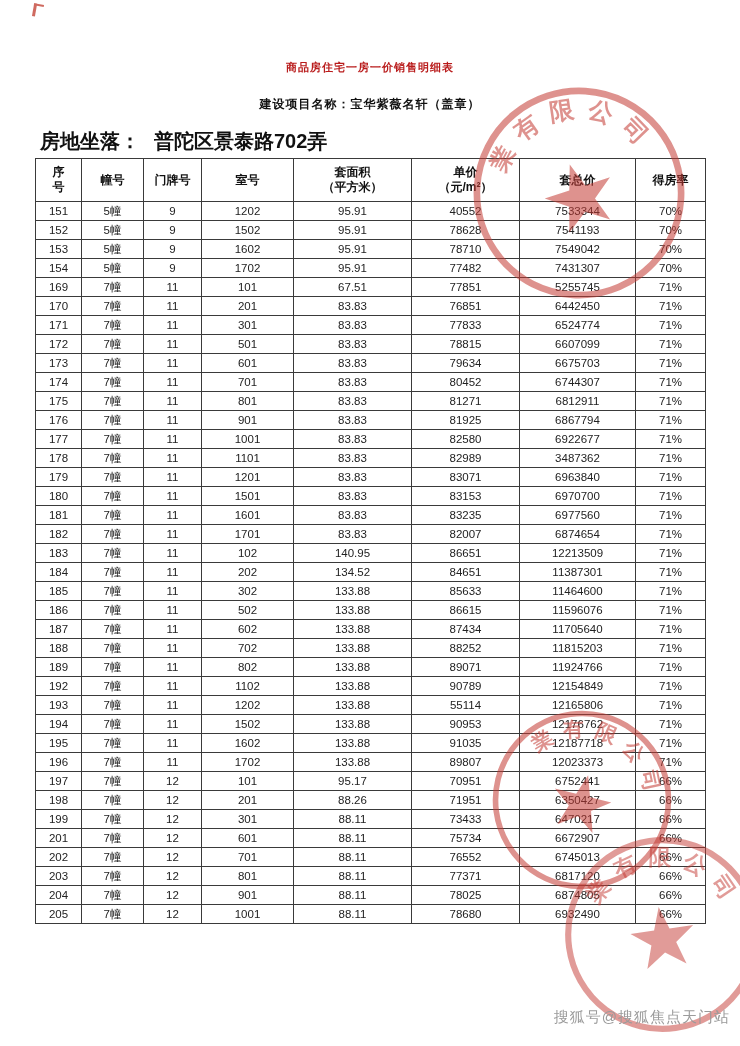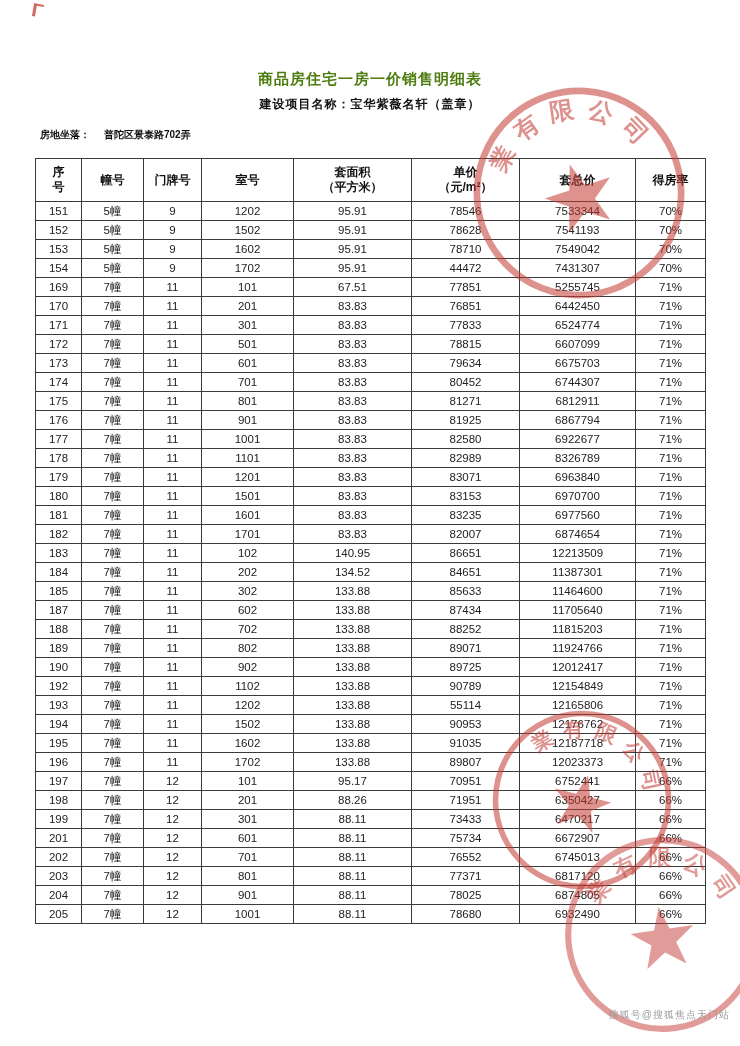"商品房住宅一房一价销售明细表" .title { color: #4d7c0f -> #b91c1c; font-size: 15px -> 11px; margin-top: 10px -> none }
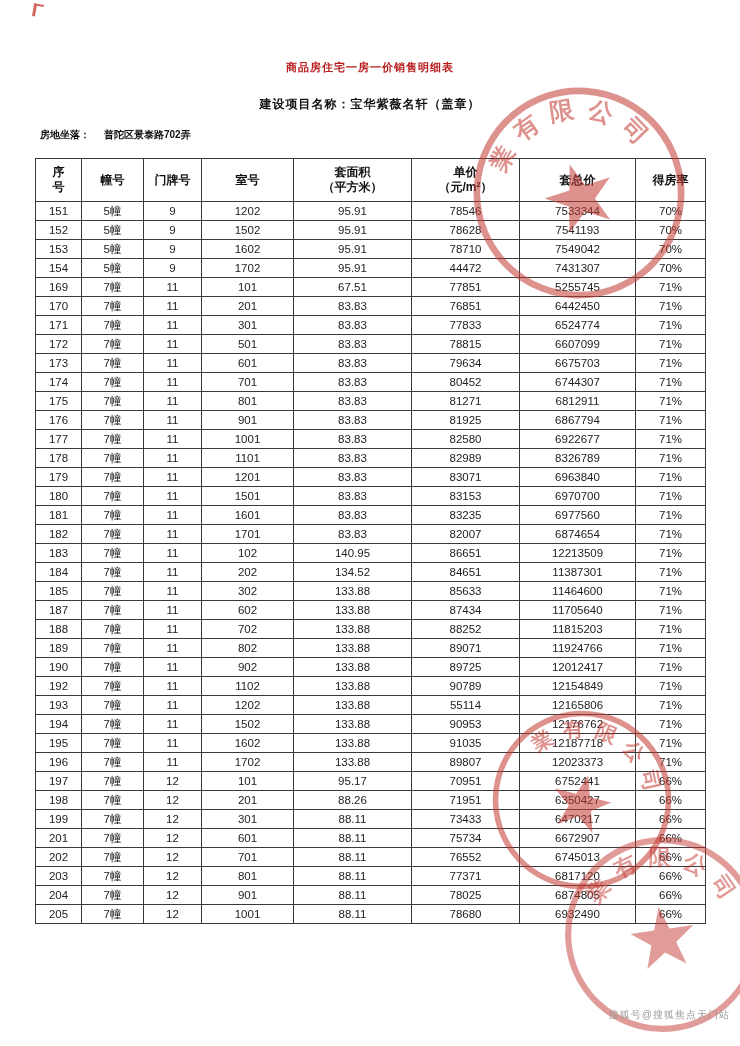"房地坐落： 普陀区景泰路702弄" .location { font-size: 10px -> 20px }
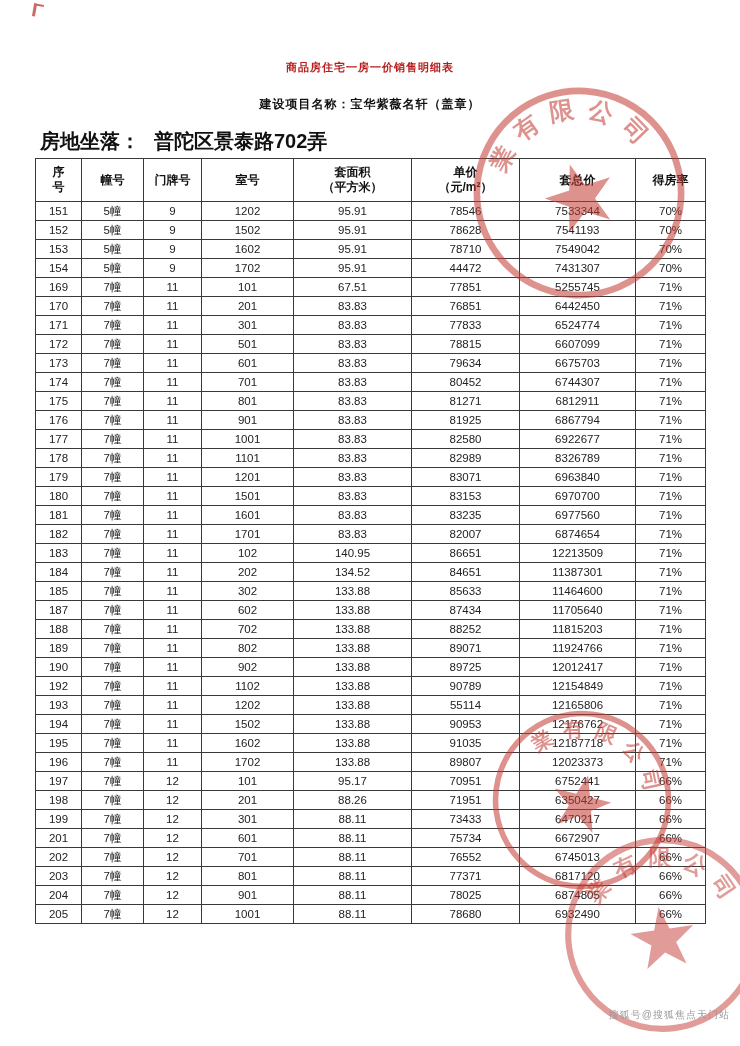"78546" td { text: 78546 -> 40552 }
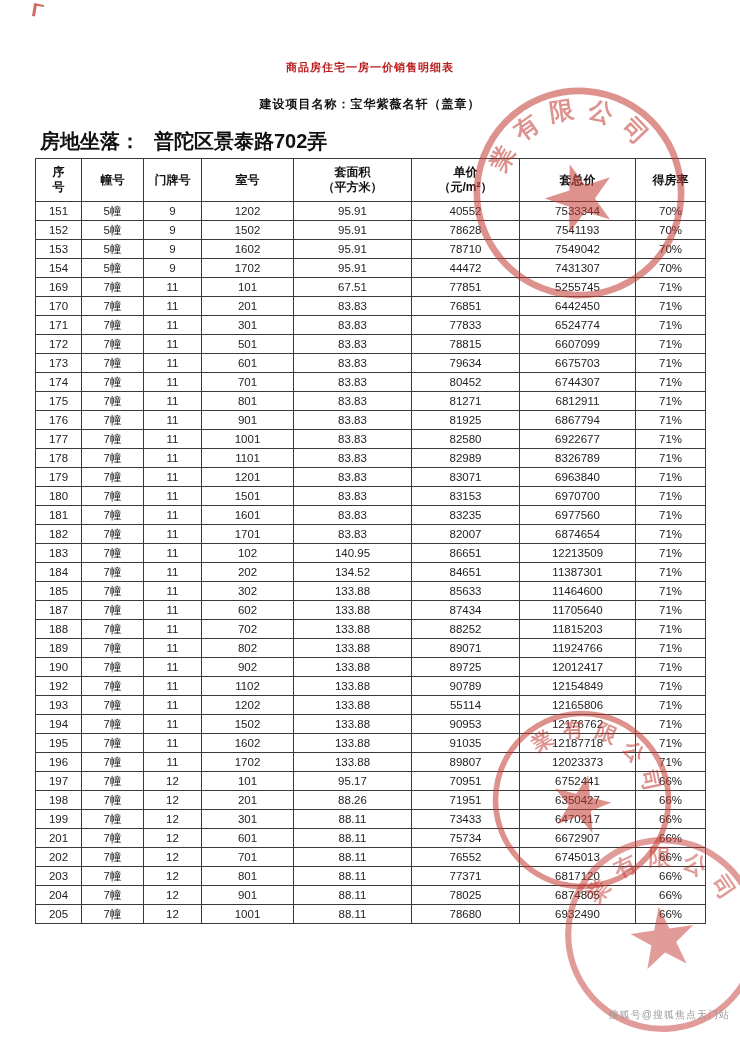"44472" td { text: 44472 -> 77482 }
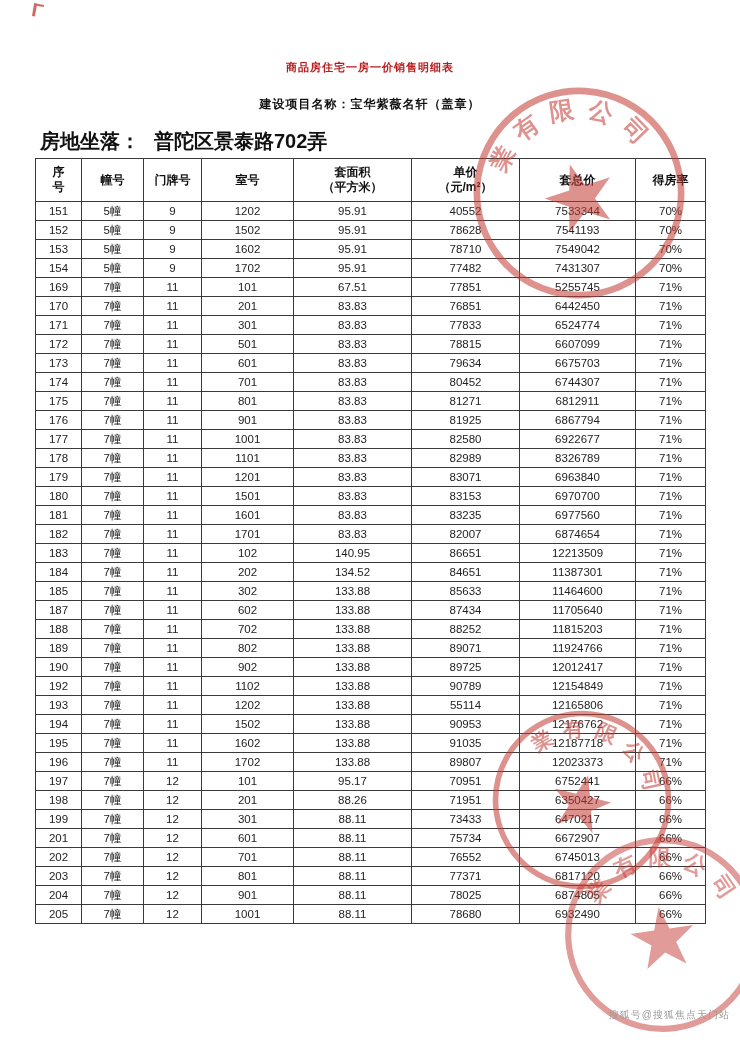"8326789" td { text: 8326789 -> 3487362 }
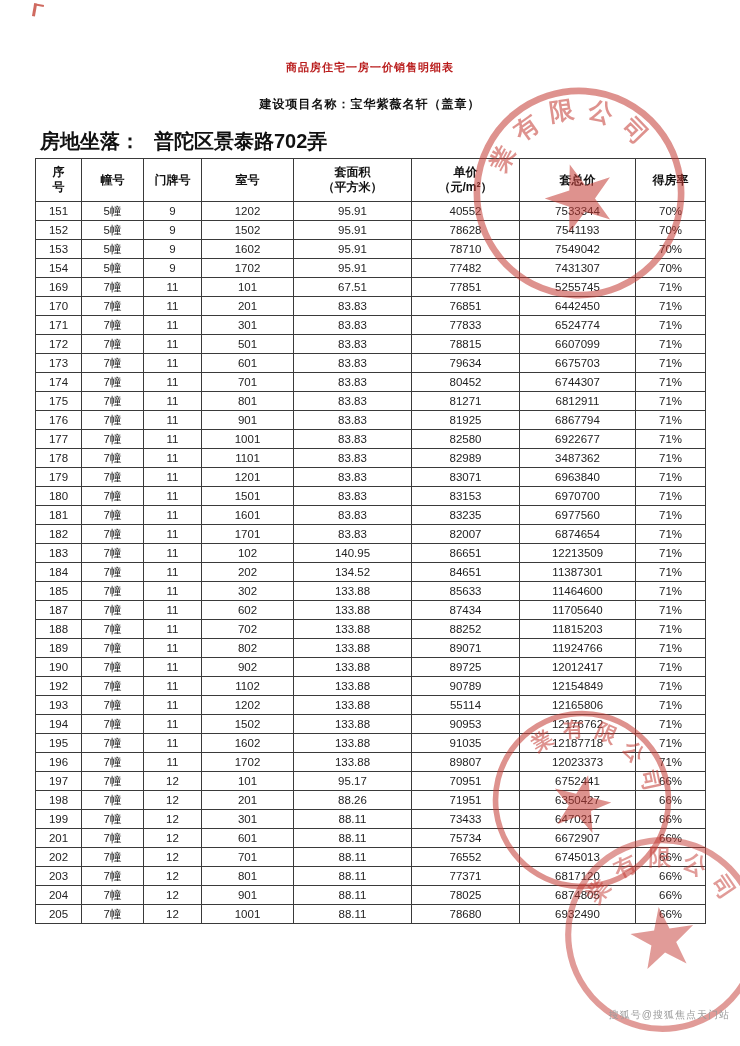"186" tr { html: none -> <tr> <td>186</td> <td>7幢</td> <td>11</td> <td>502</td> <td>133.88</td> <td>86615</td> <td>11596076</td> <td>71%</td> </tr> }
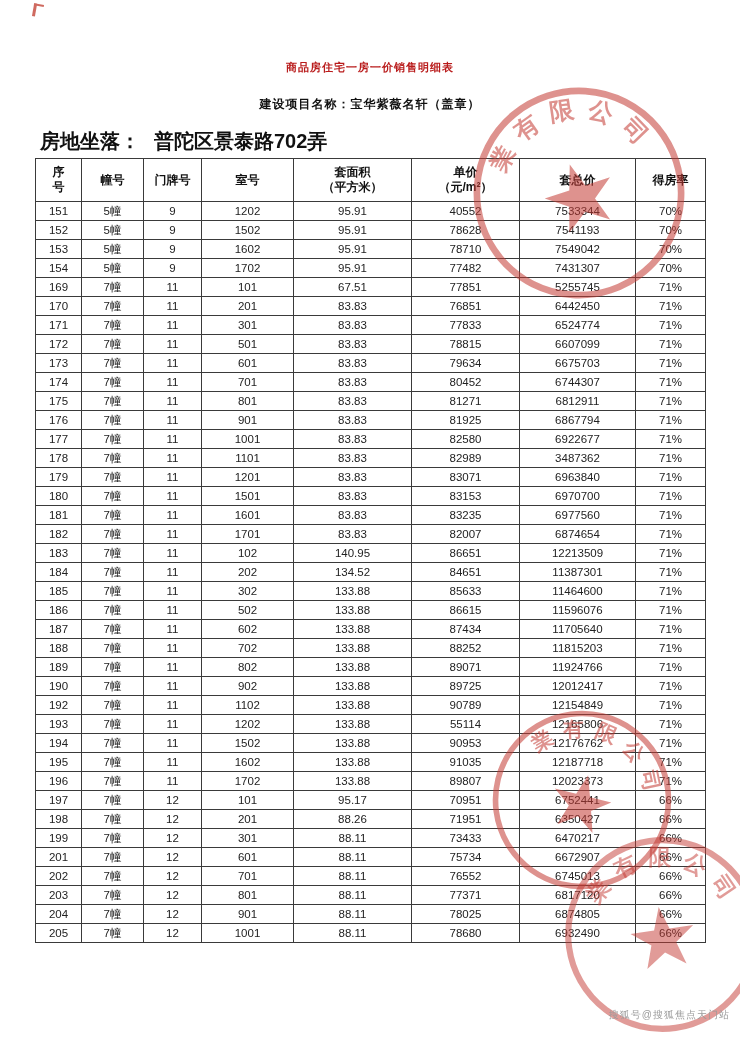"190" tr { html: <tr> <td>190</td> <td>7幢</td> <td>11</td> <td>902</td> <td>133.88</td> <td>89725</td> <td>12012417</td> <td>71%</td> </tr> -> none }
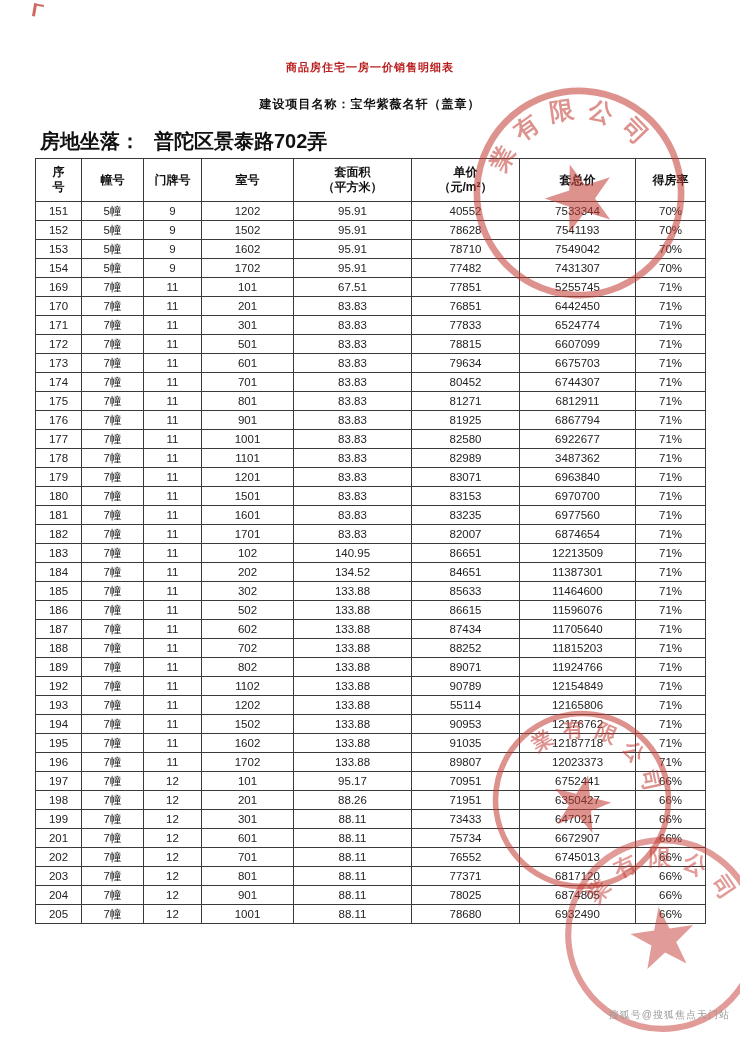"搜狐号@搜狐焦点天门站" .watermark { font-size: 10px -> 15px }
